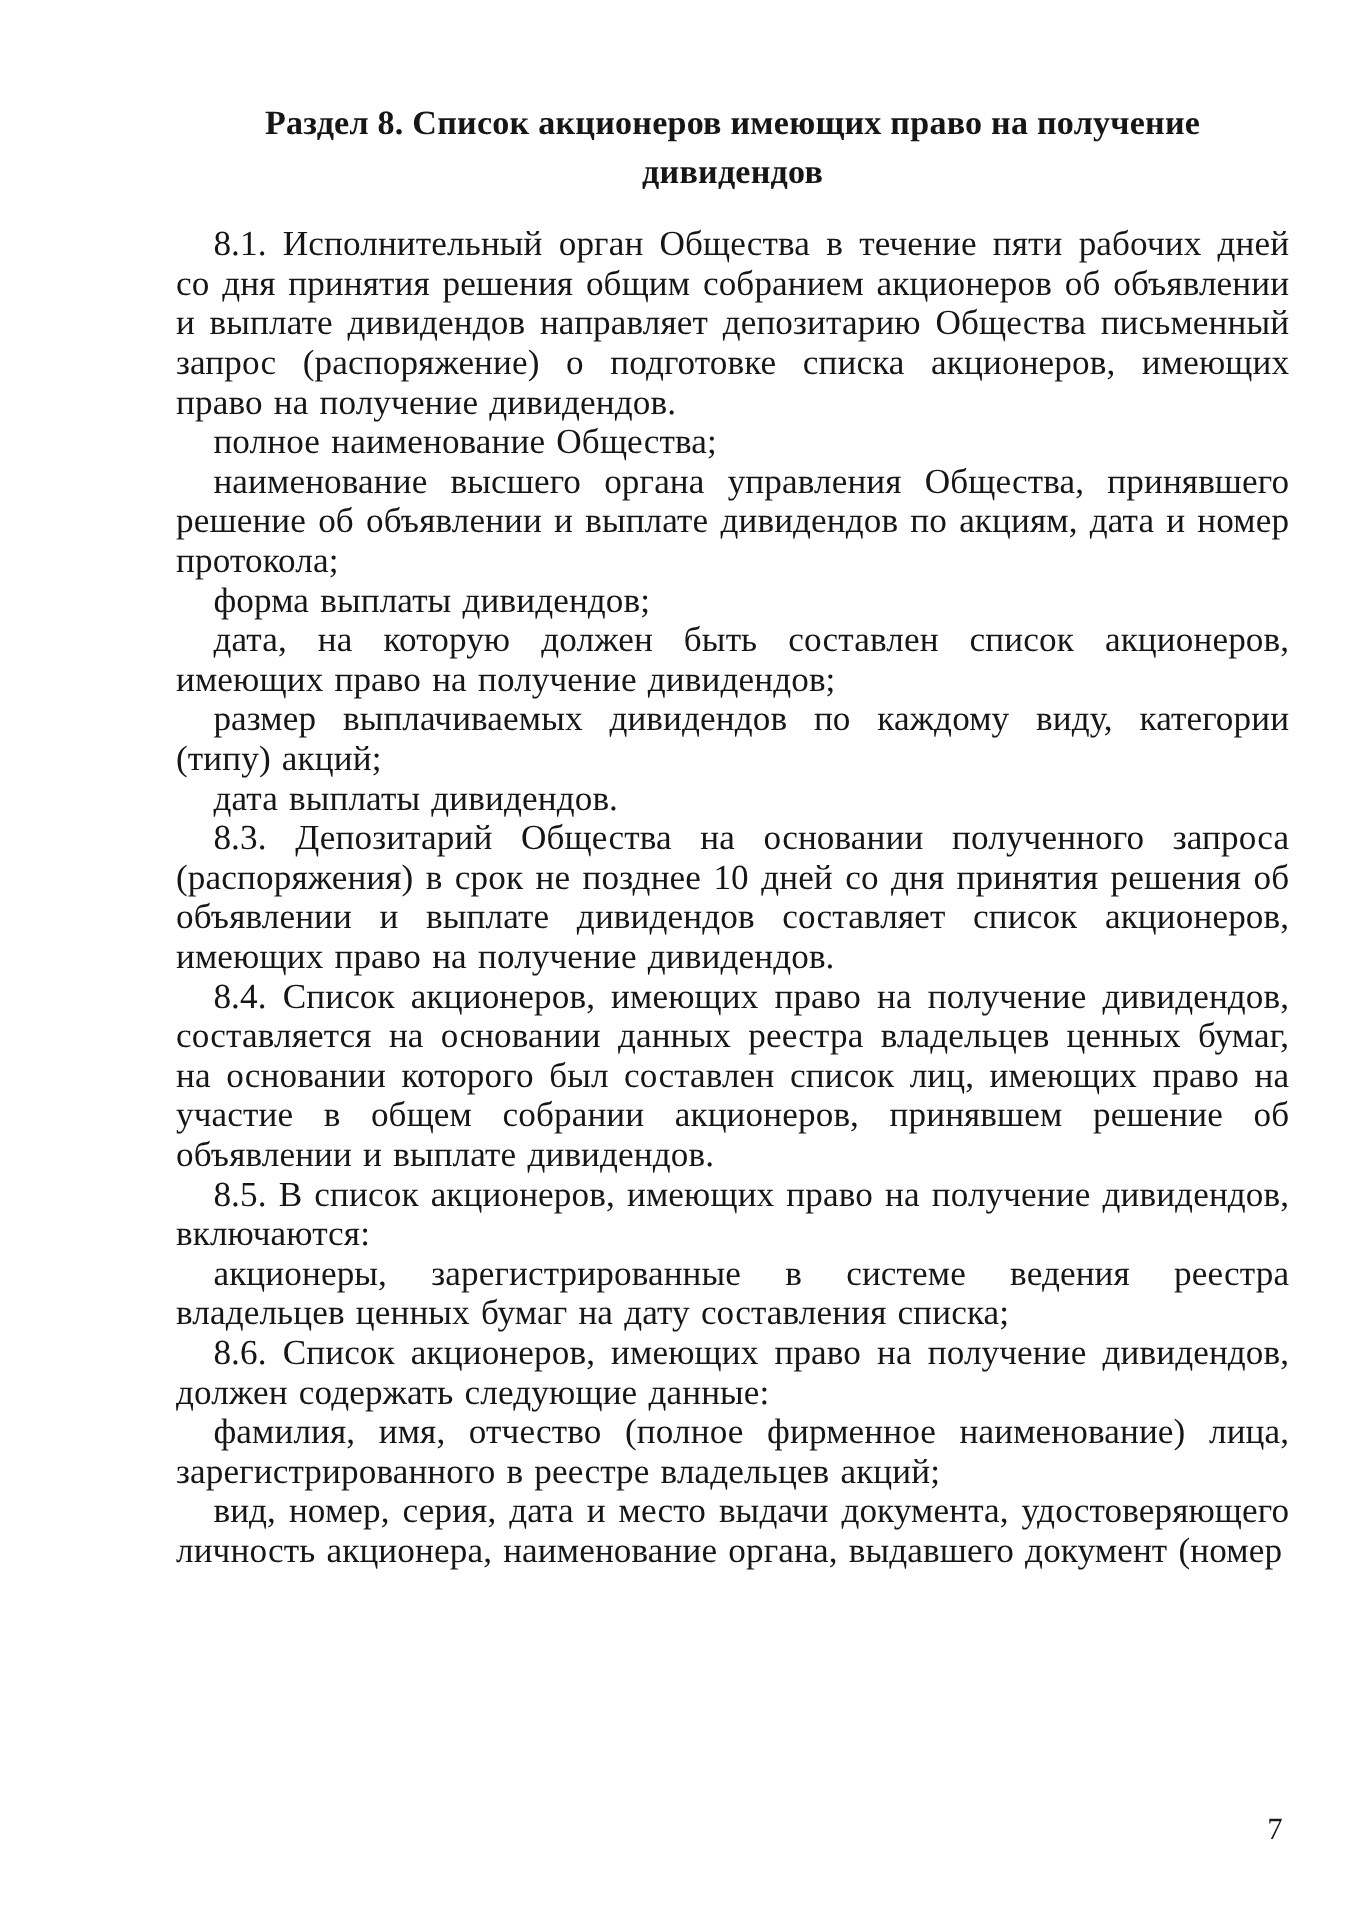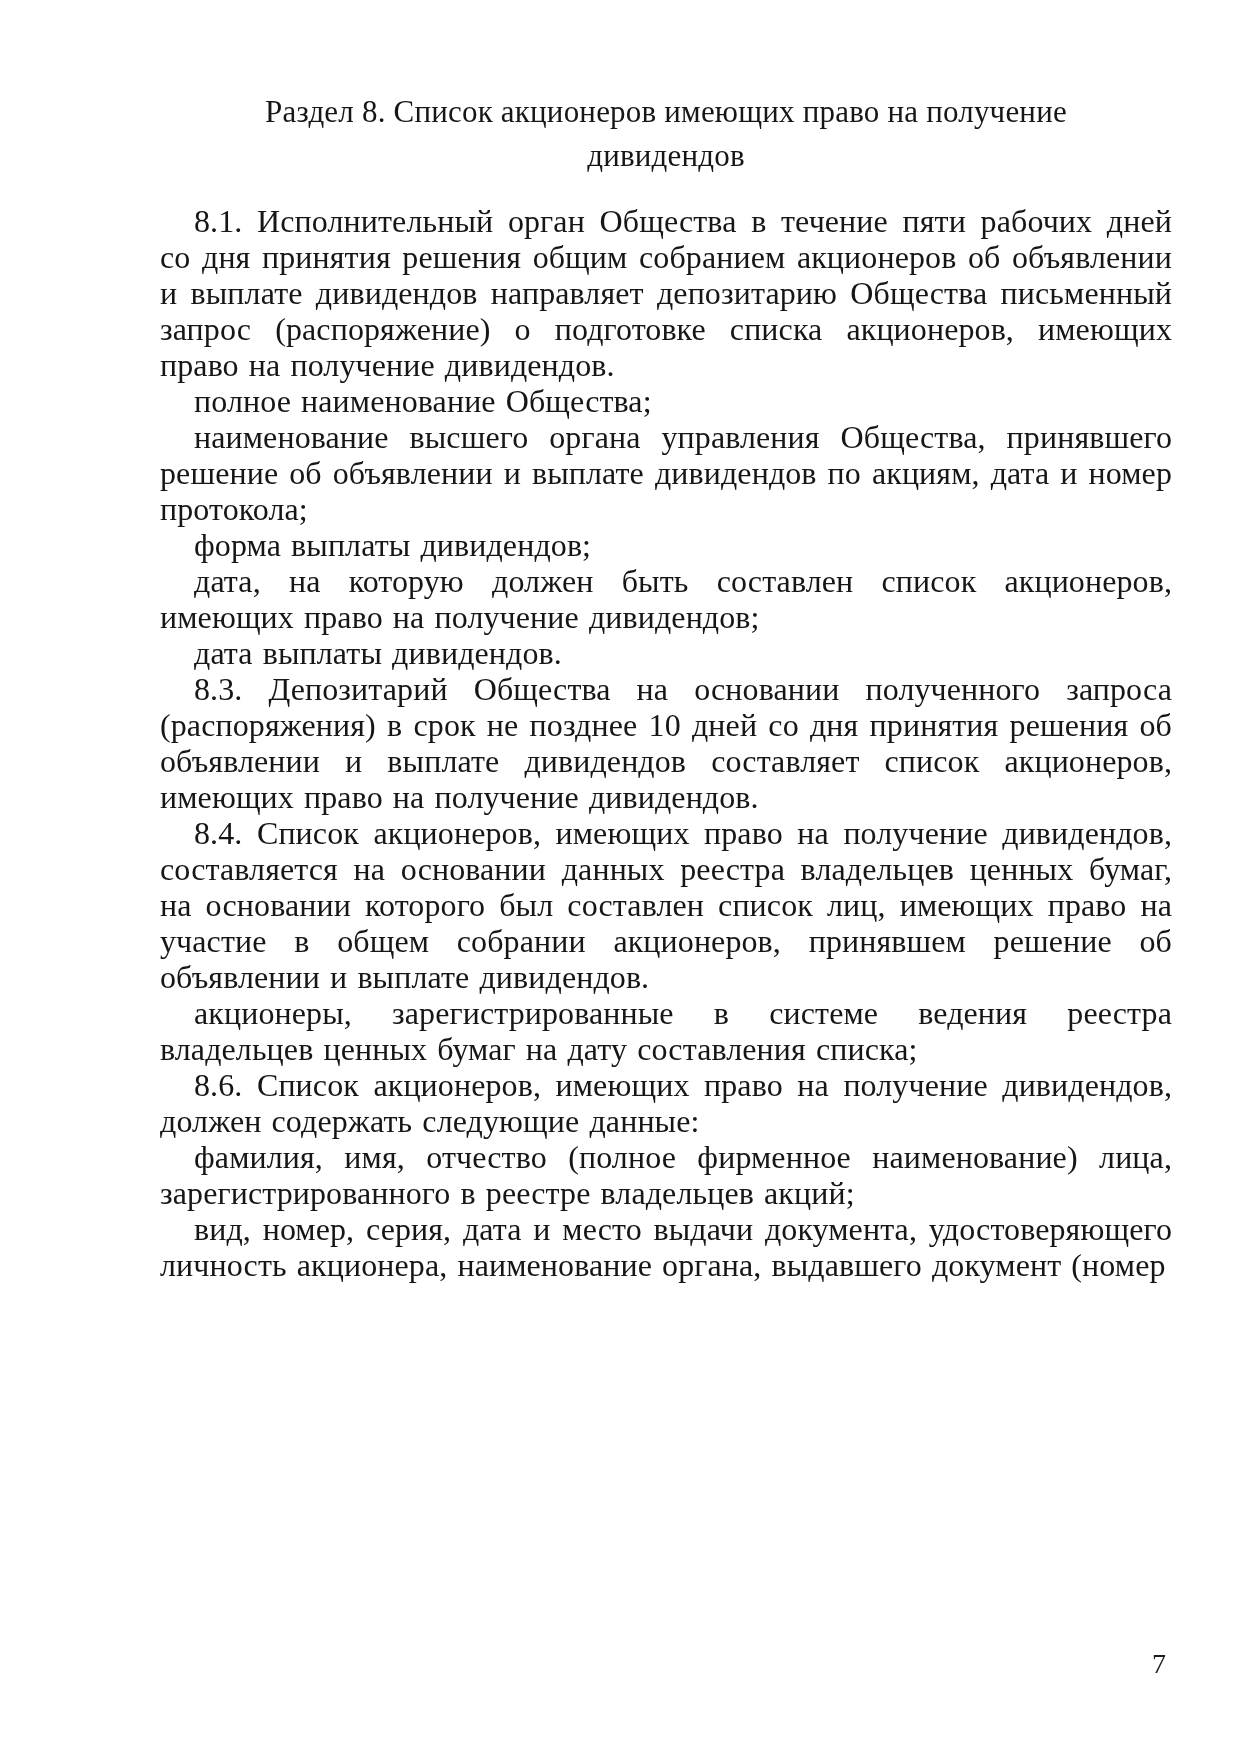"Раздел 8. Список акционеров имеющих" .doc-title { font-weight: 400 -> 700 }
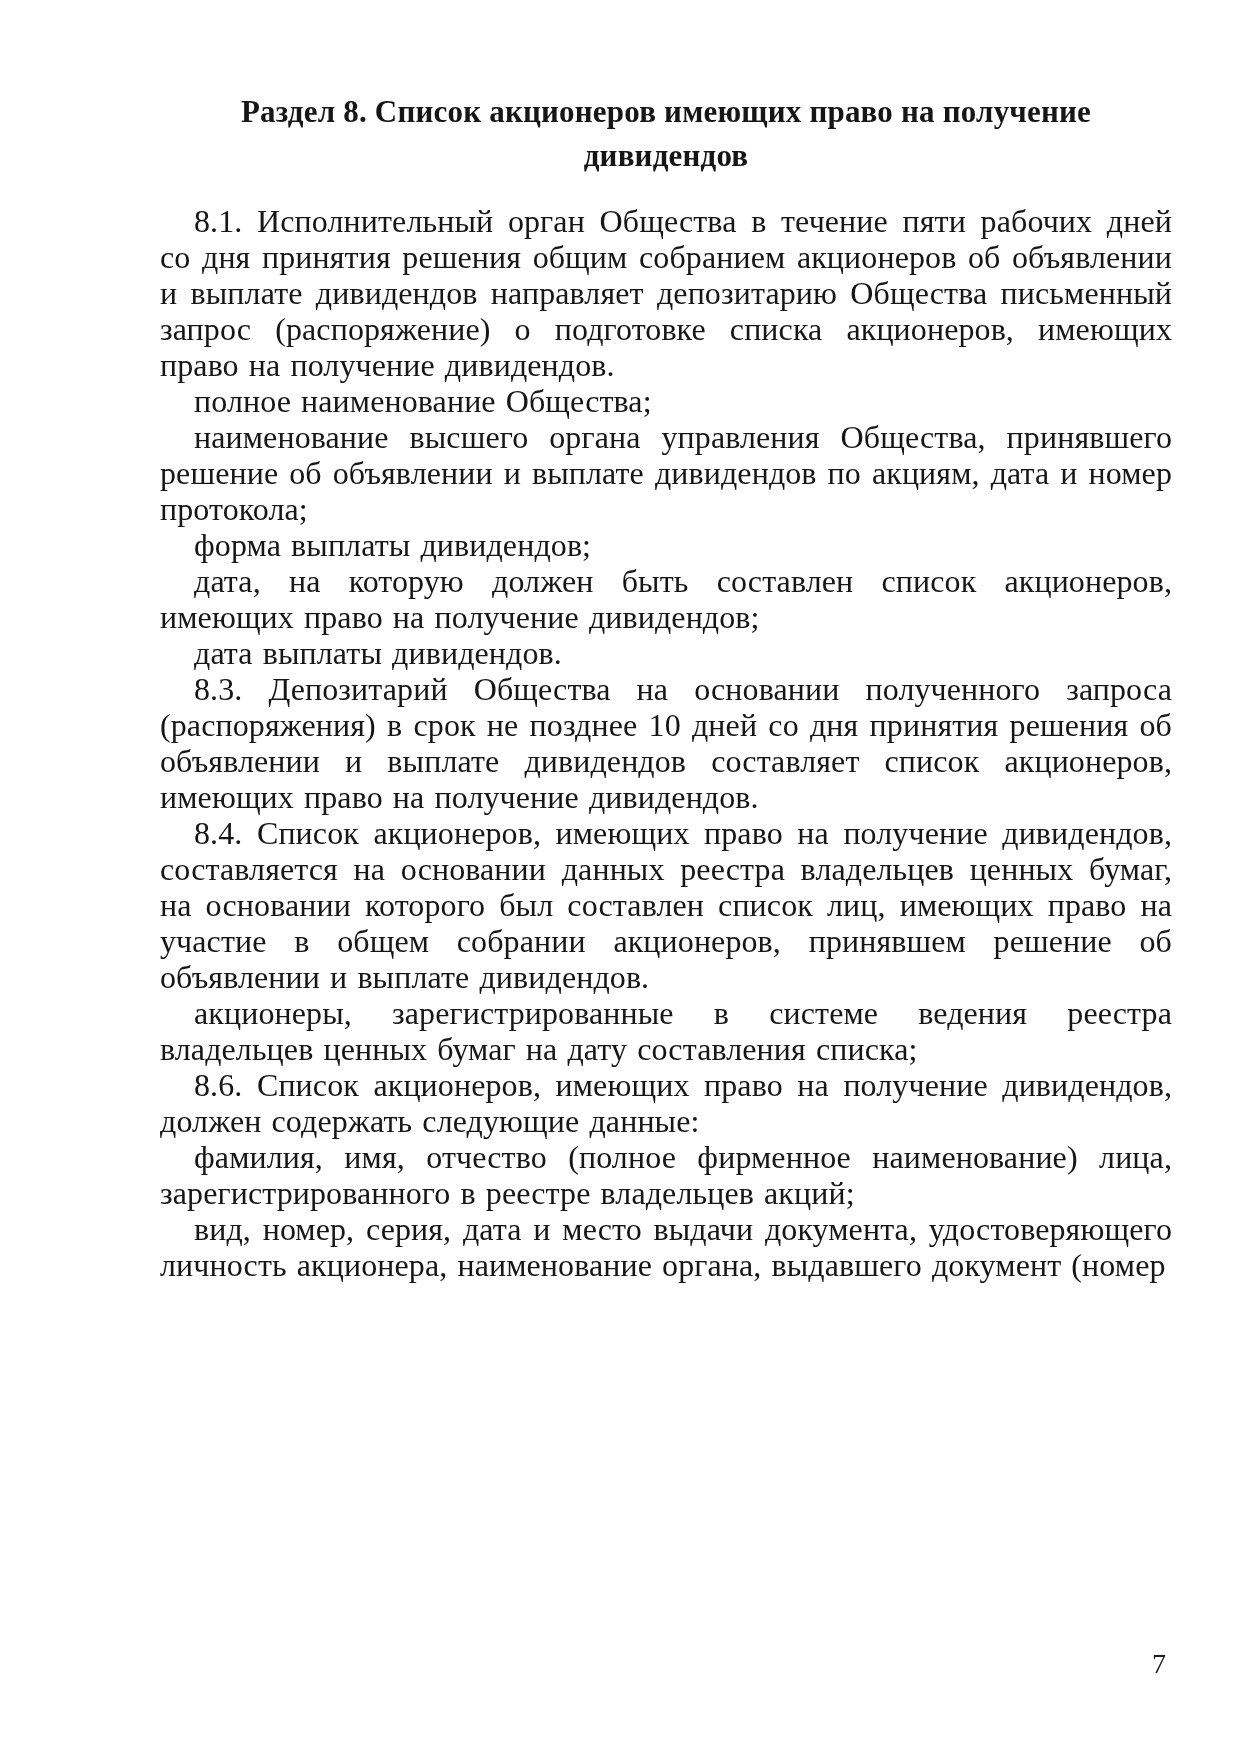"размер выплачиваемых дивидендов по" p { html: none -> <p>размер выплачиваемых дивидендов по каждому виду, категории (типу) акций;</p> }
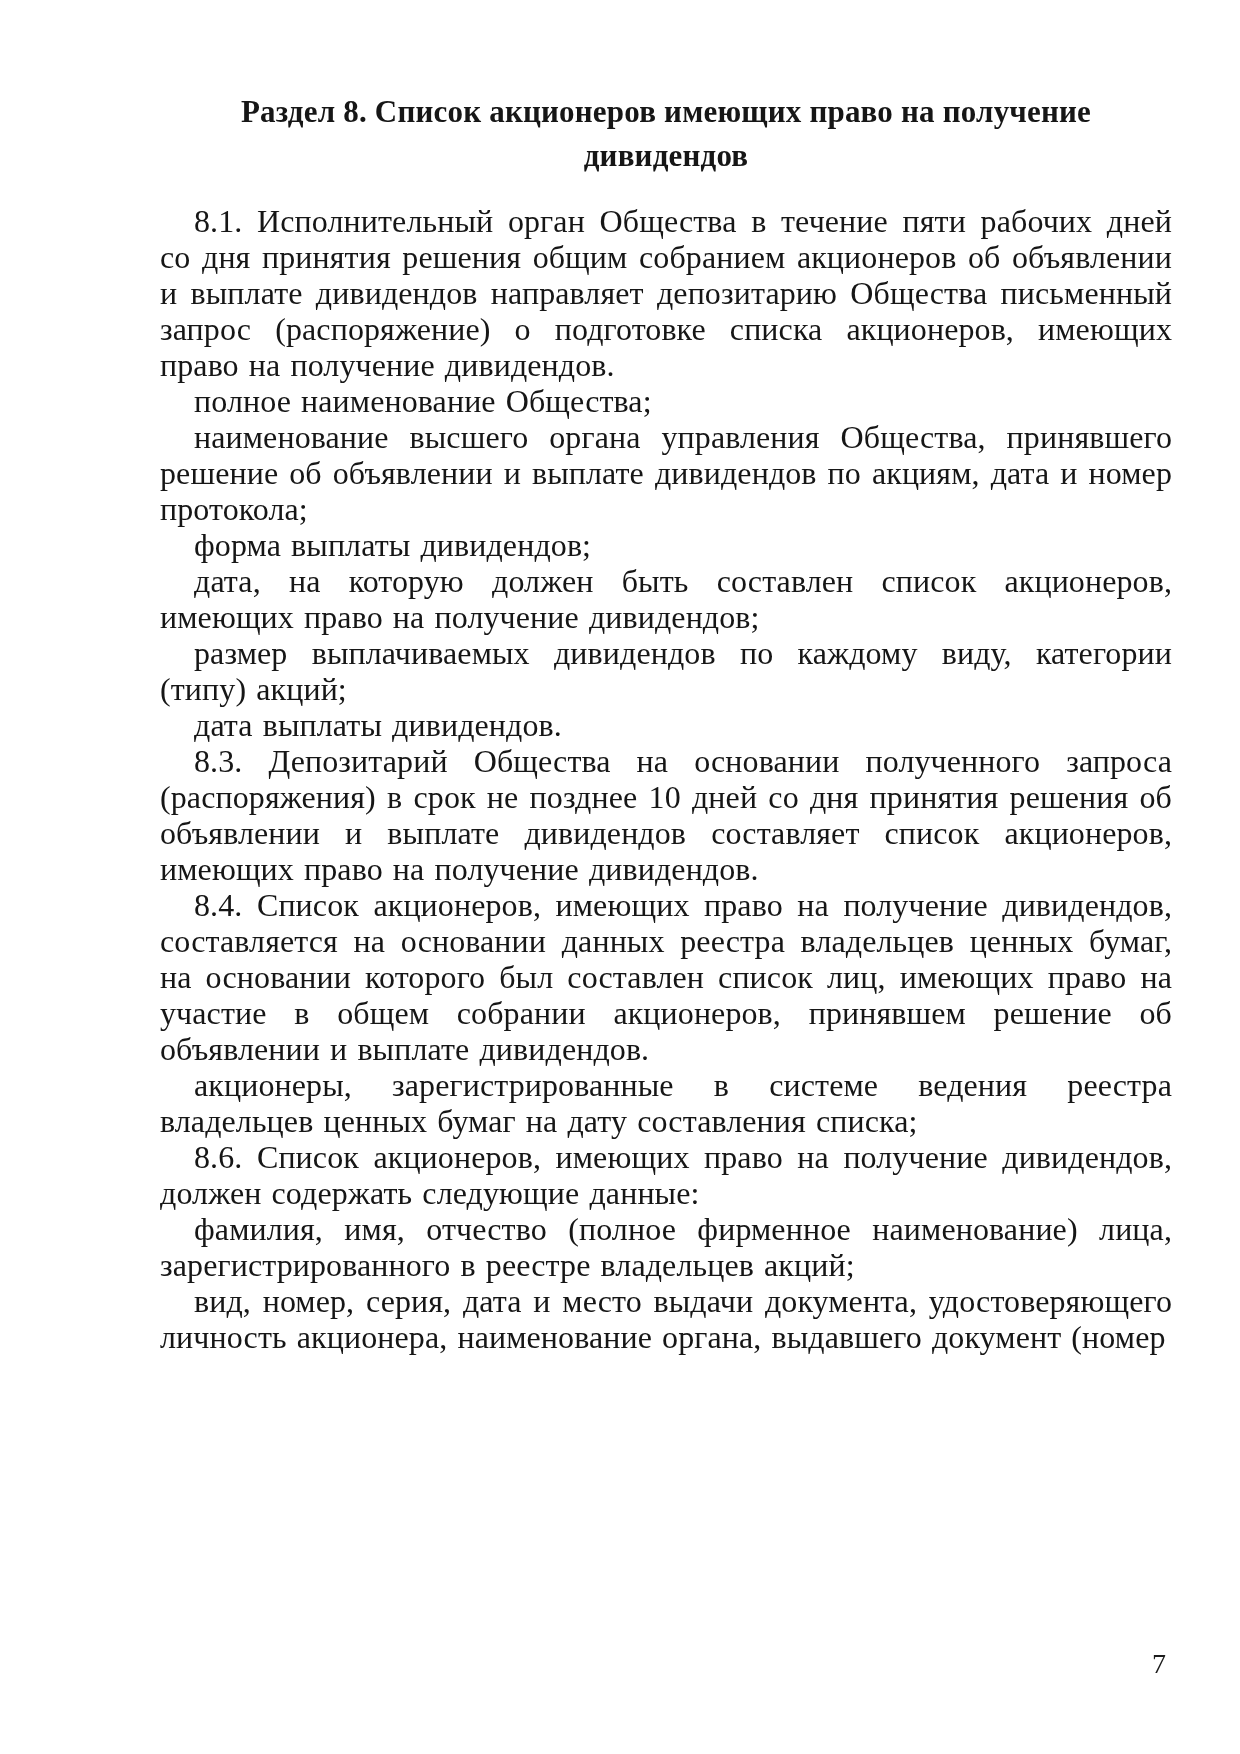"8.5. В список акционеров, имеющих" p { html: none -> <p>8.5. В список акционеров, имеющих право на получение дивидендов, включаются:</p> }
